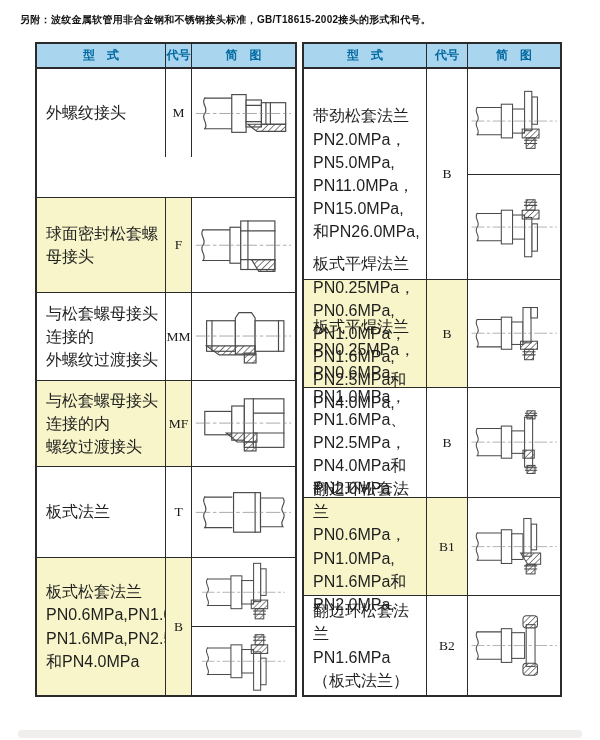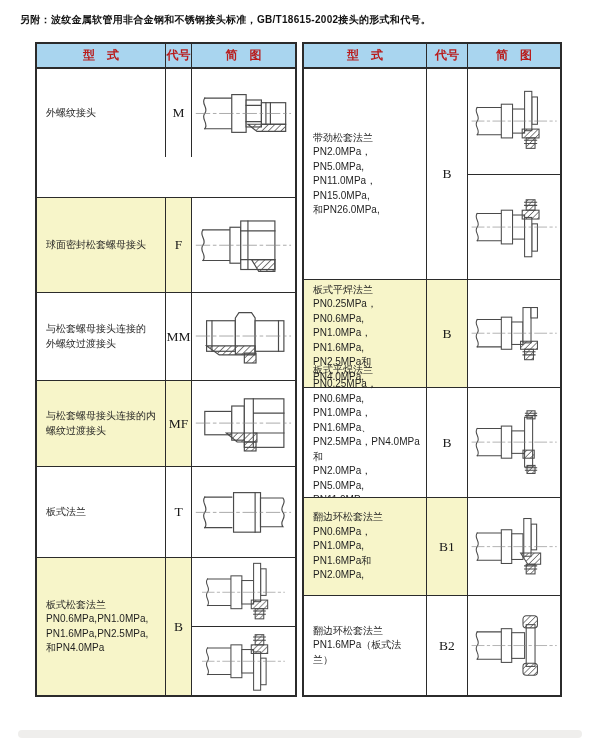"型 式" .thead { color: #b91c1c -> #0369a1 }
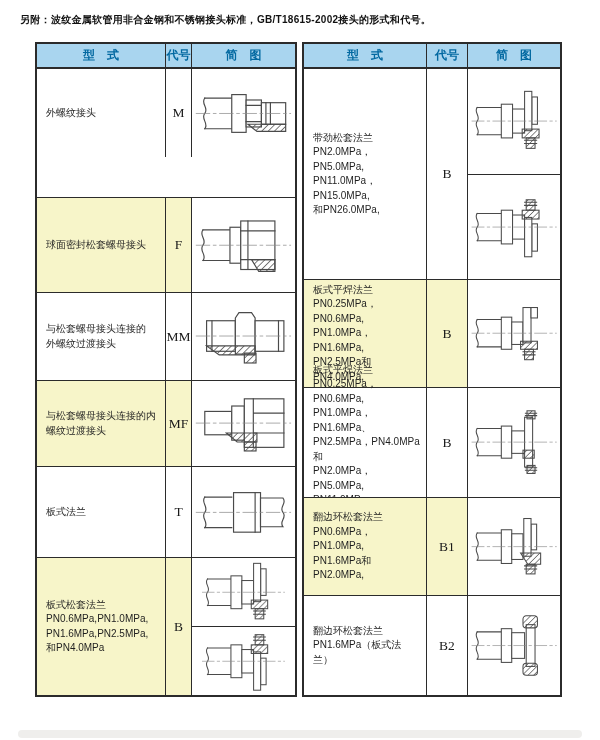"外螺纹接头" .trow .c-type { font-size: 10px -> 16px }
